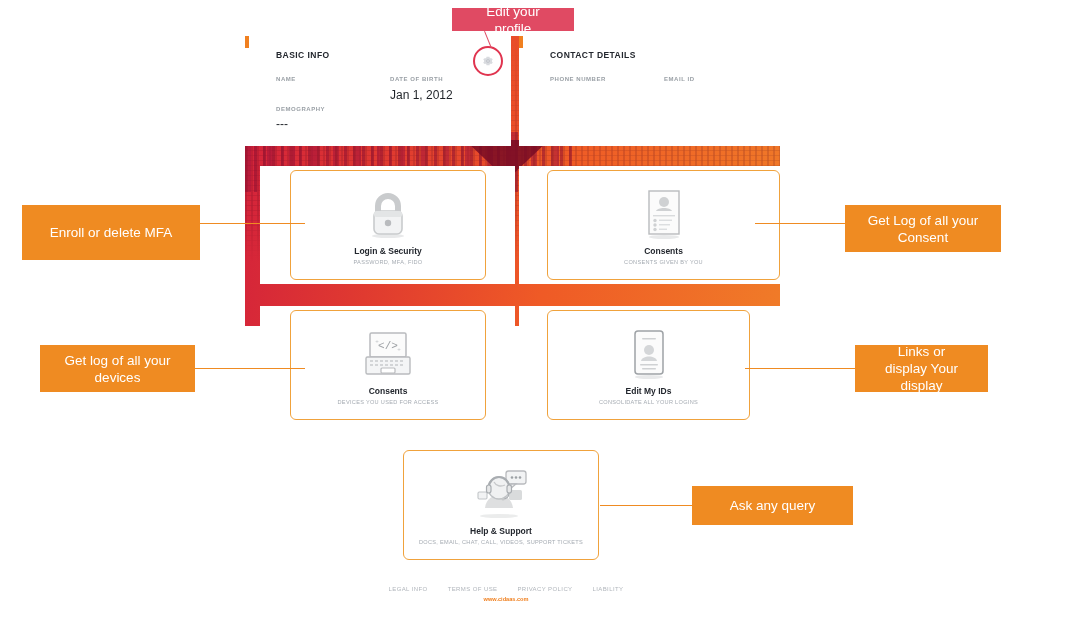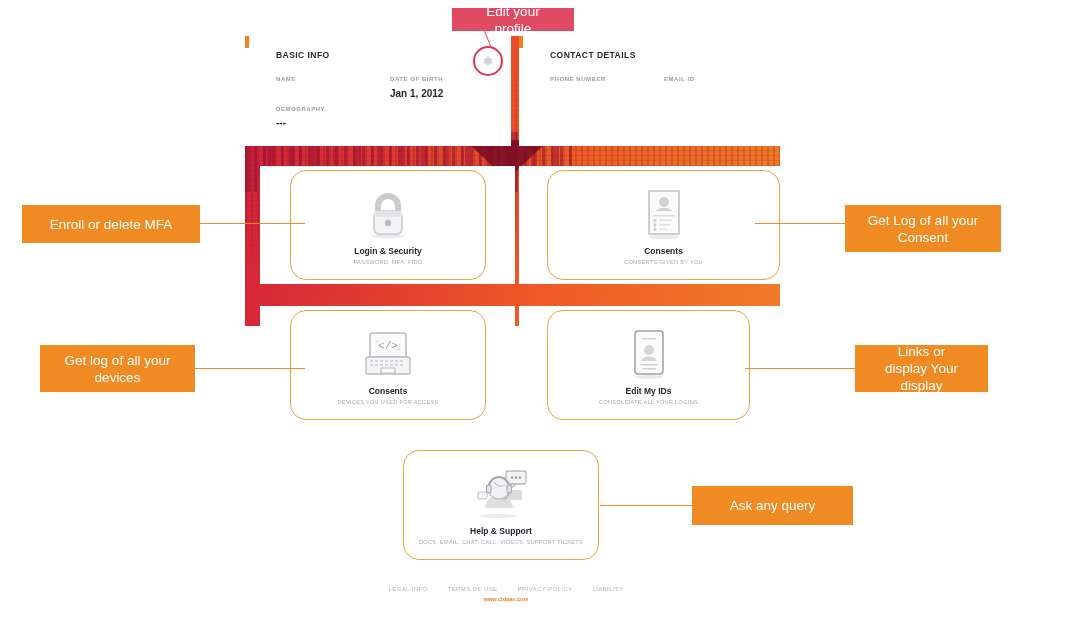"Jan 1, 2012" .field-value { font-size: 10px -> 12px; font-weight: bold -> normal }
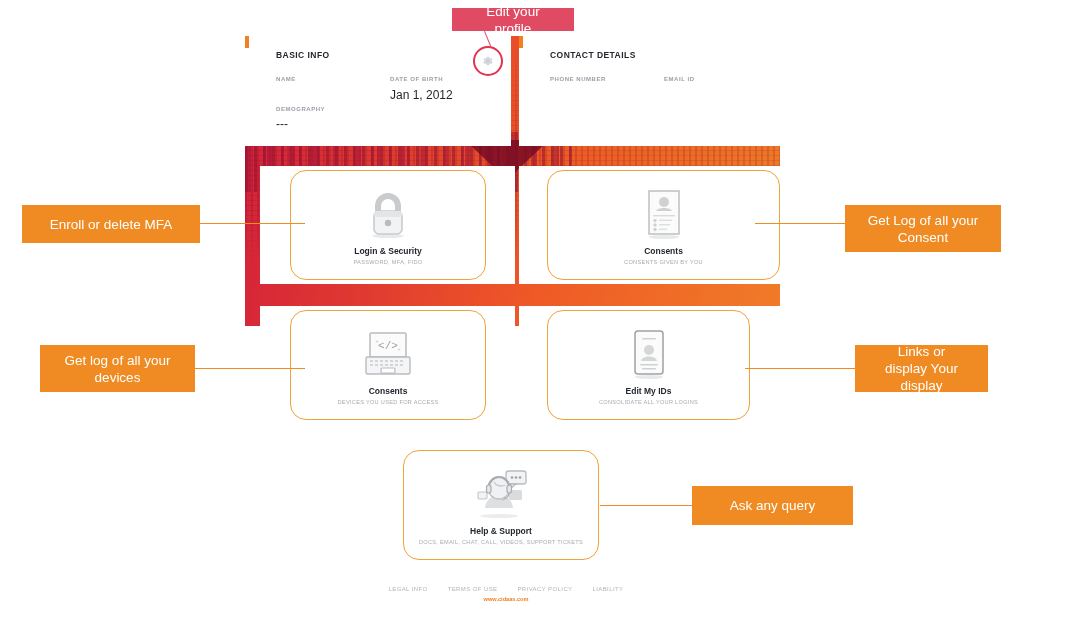"Enroll or delete MFA" #cal-mfa { height: 38px -> 55px }
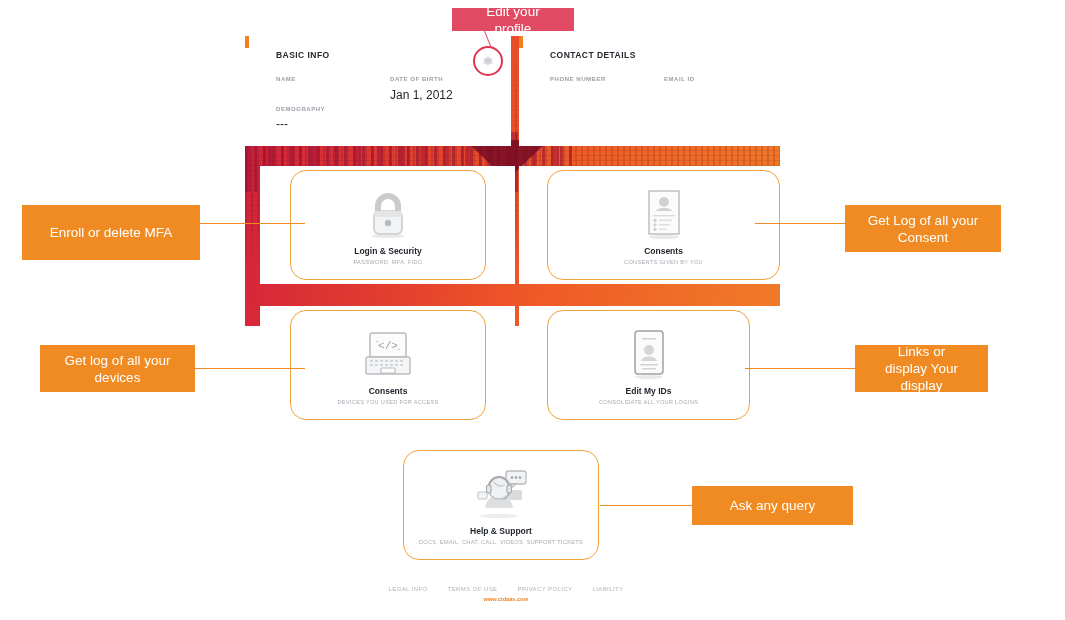"Login & Security" .tile { border-radius: 16px -> 6px }
